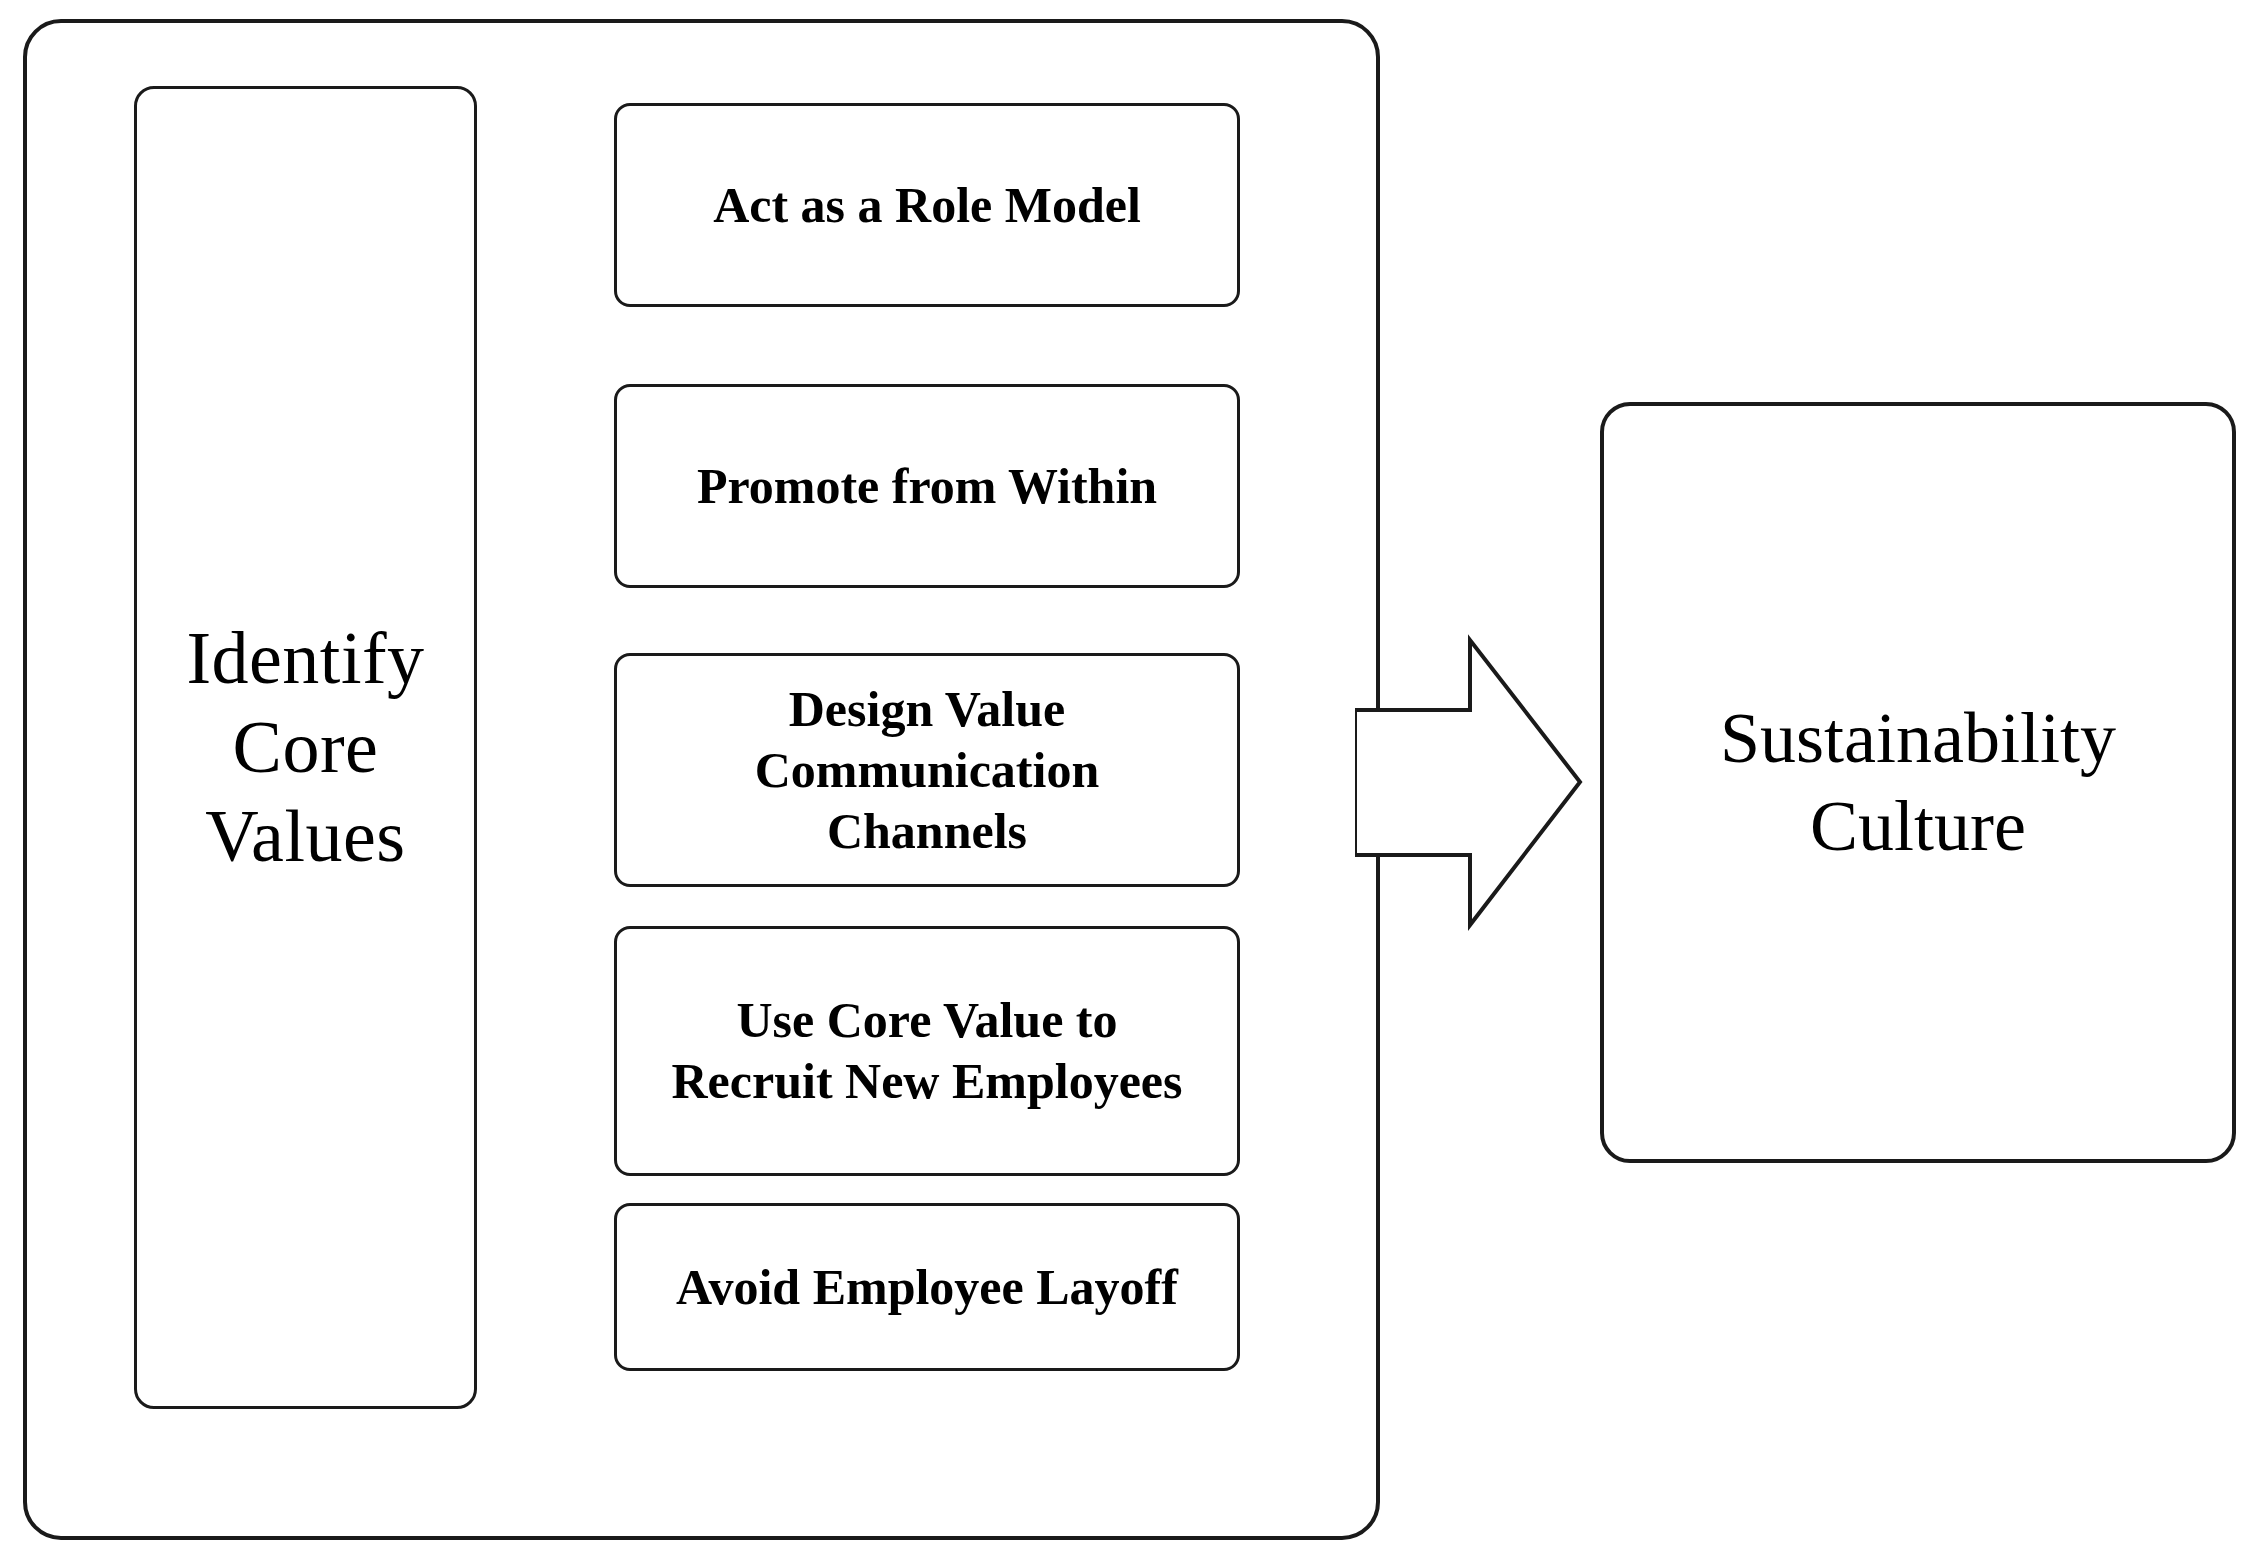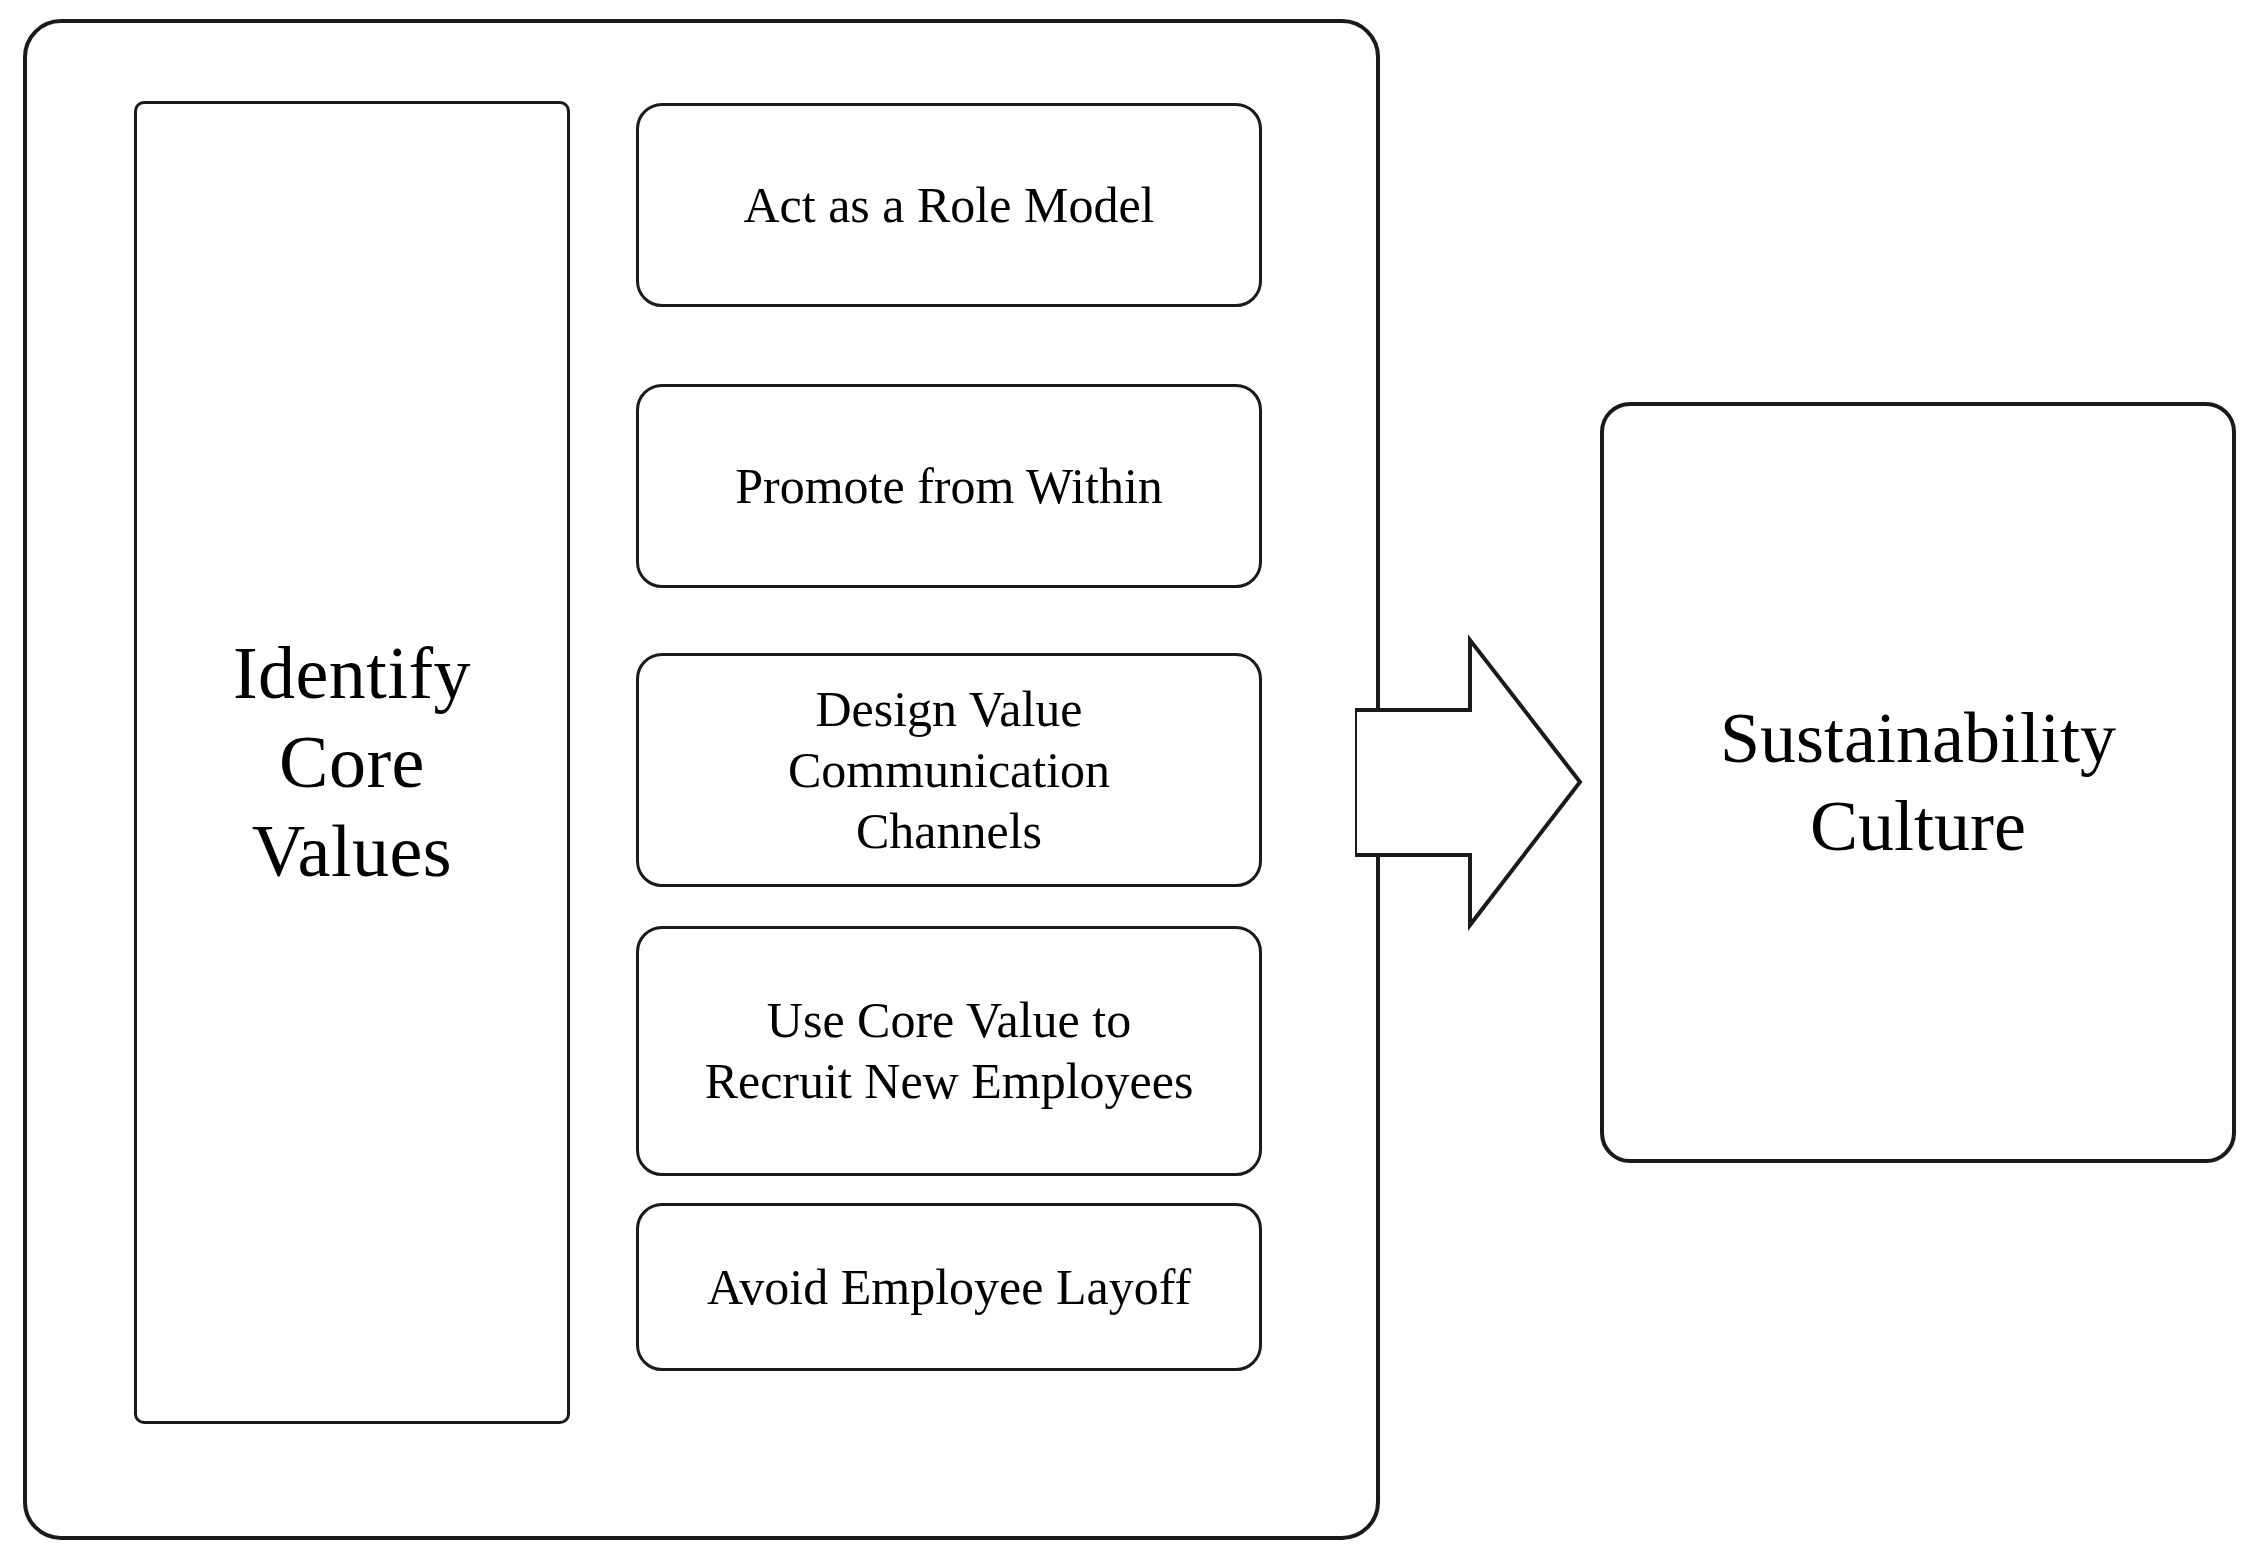"Act as a Role Model" .practice-box { border-radius: 26px -> 16px; font-weight: none -> bold; left: 636px -> 614px }
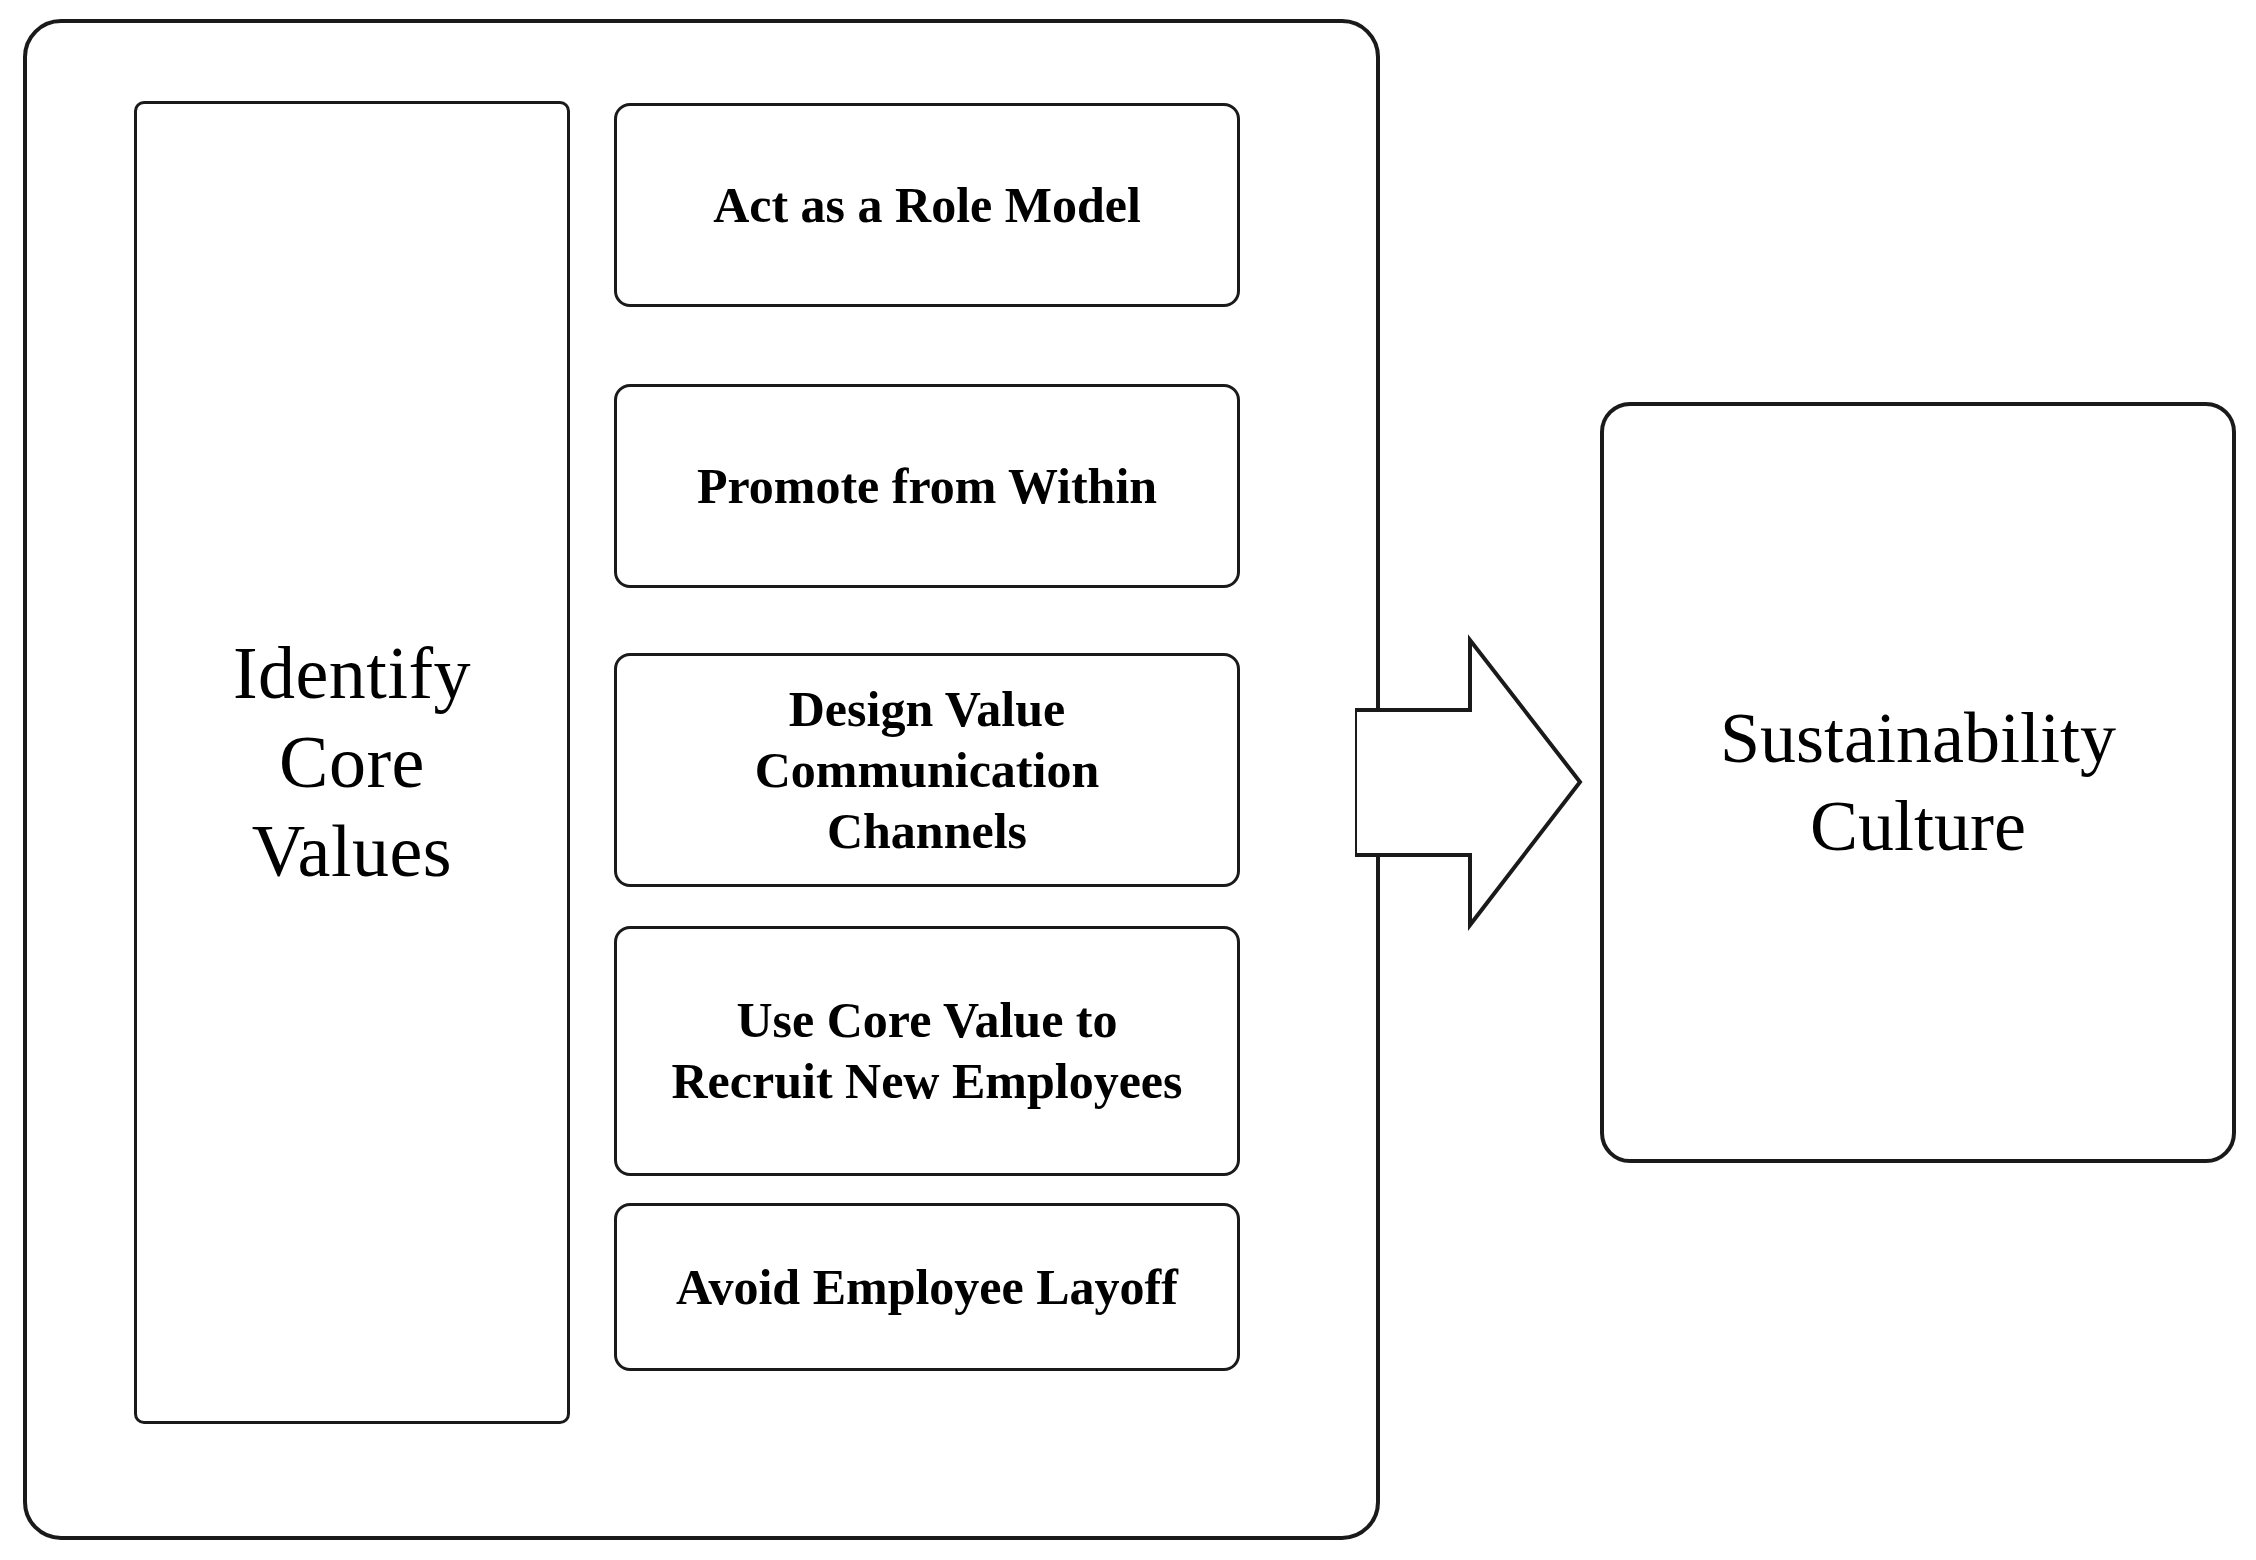"Identify" #core-values-panel { border-radius: 10px -> 20px; top: 101px -> 86px; width: 436px -> 343px }
